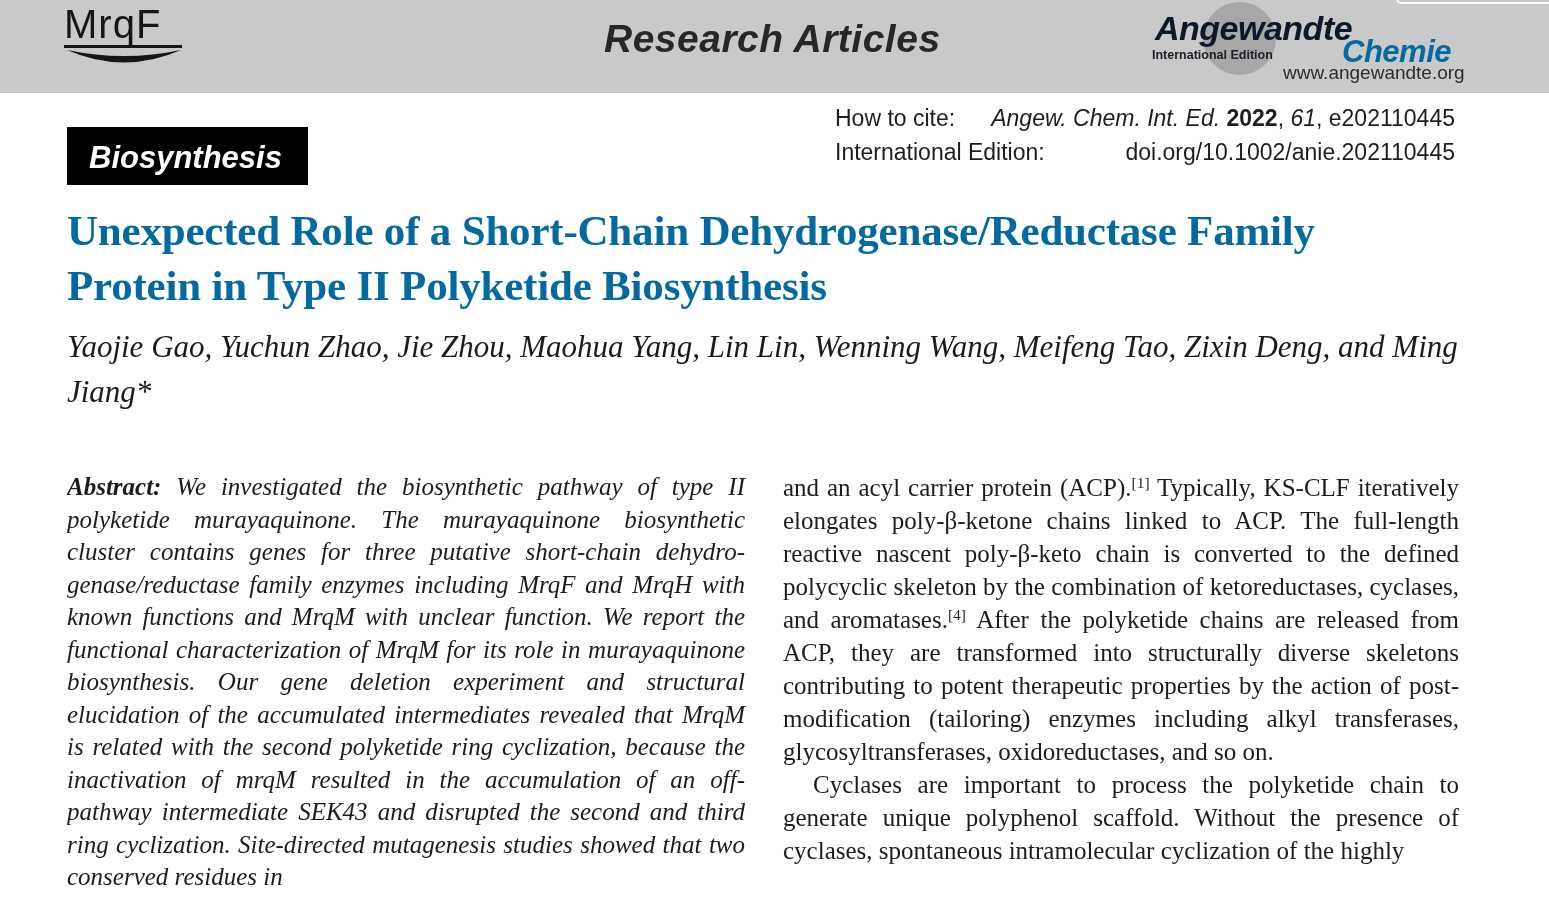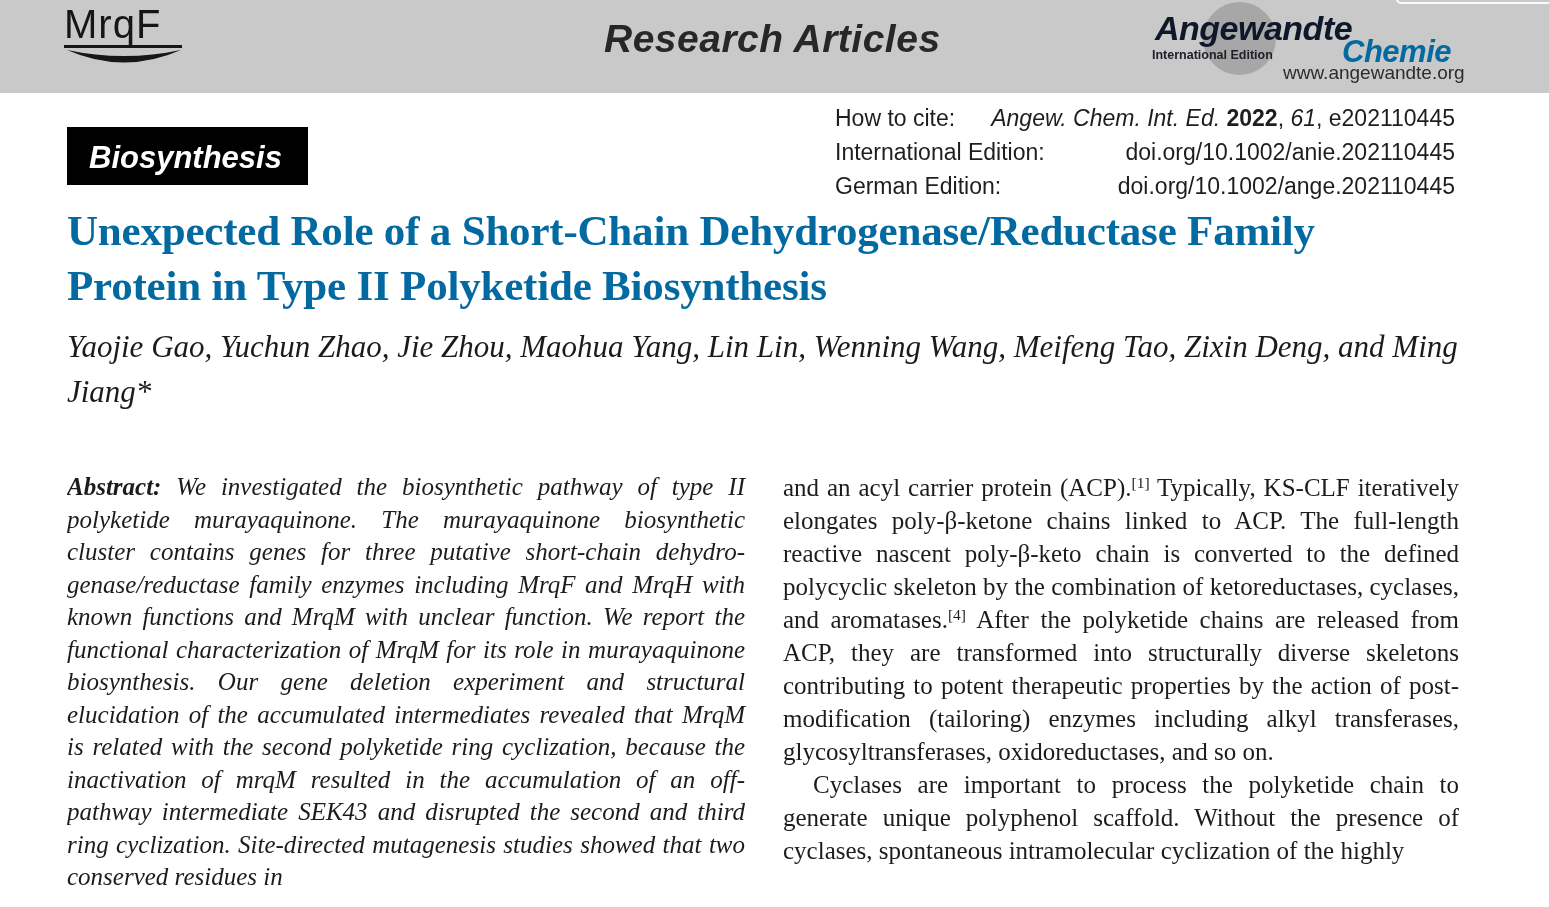"German Edition:" div.cit-row { html: <div> <span>German Edition:</span> <span><span>doi.org/10.1002/ange.202110445</span></span> </div> -> none }
